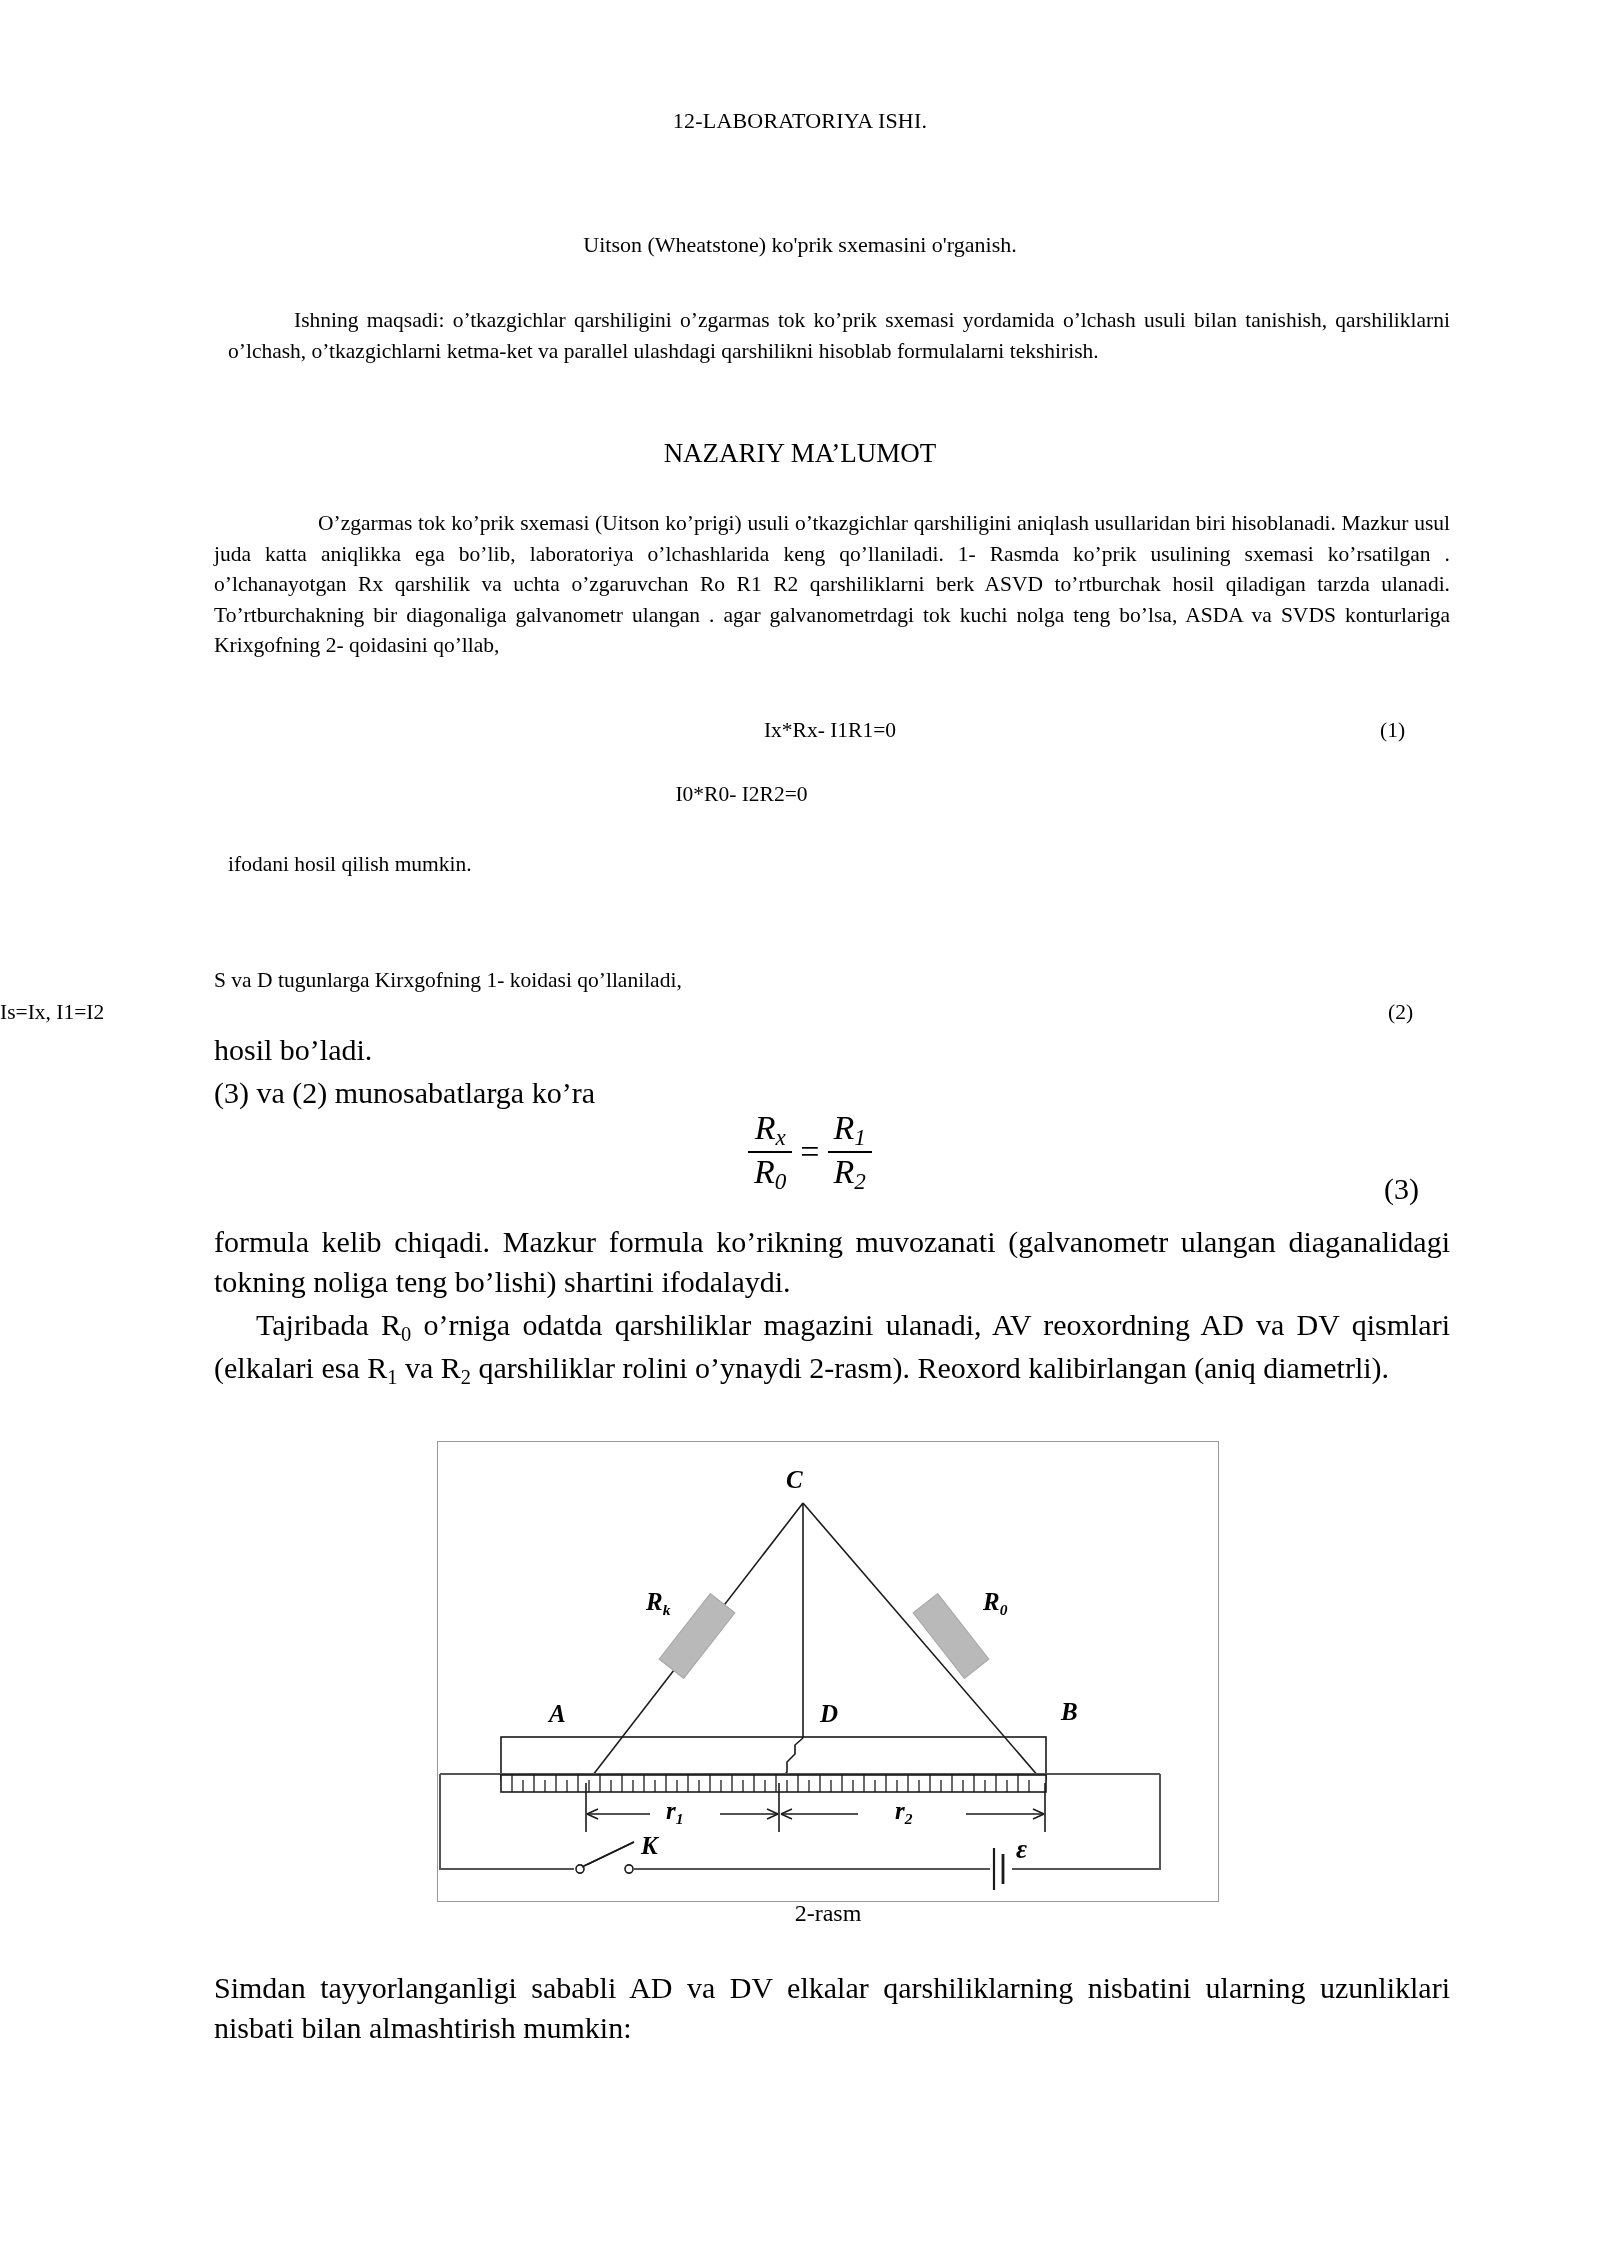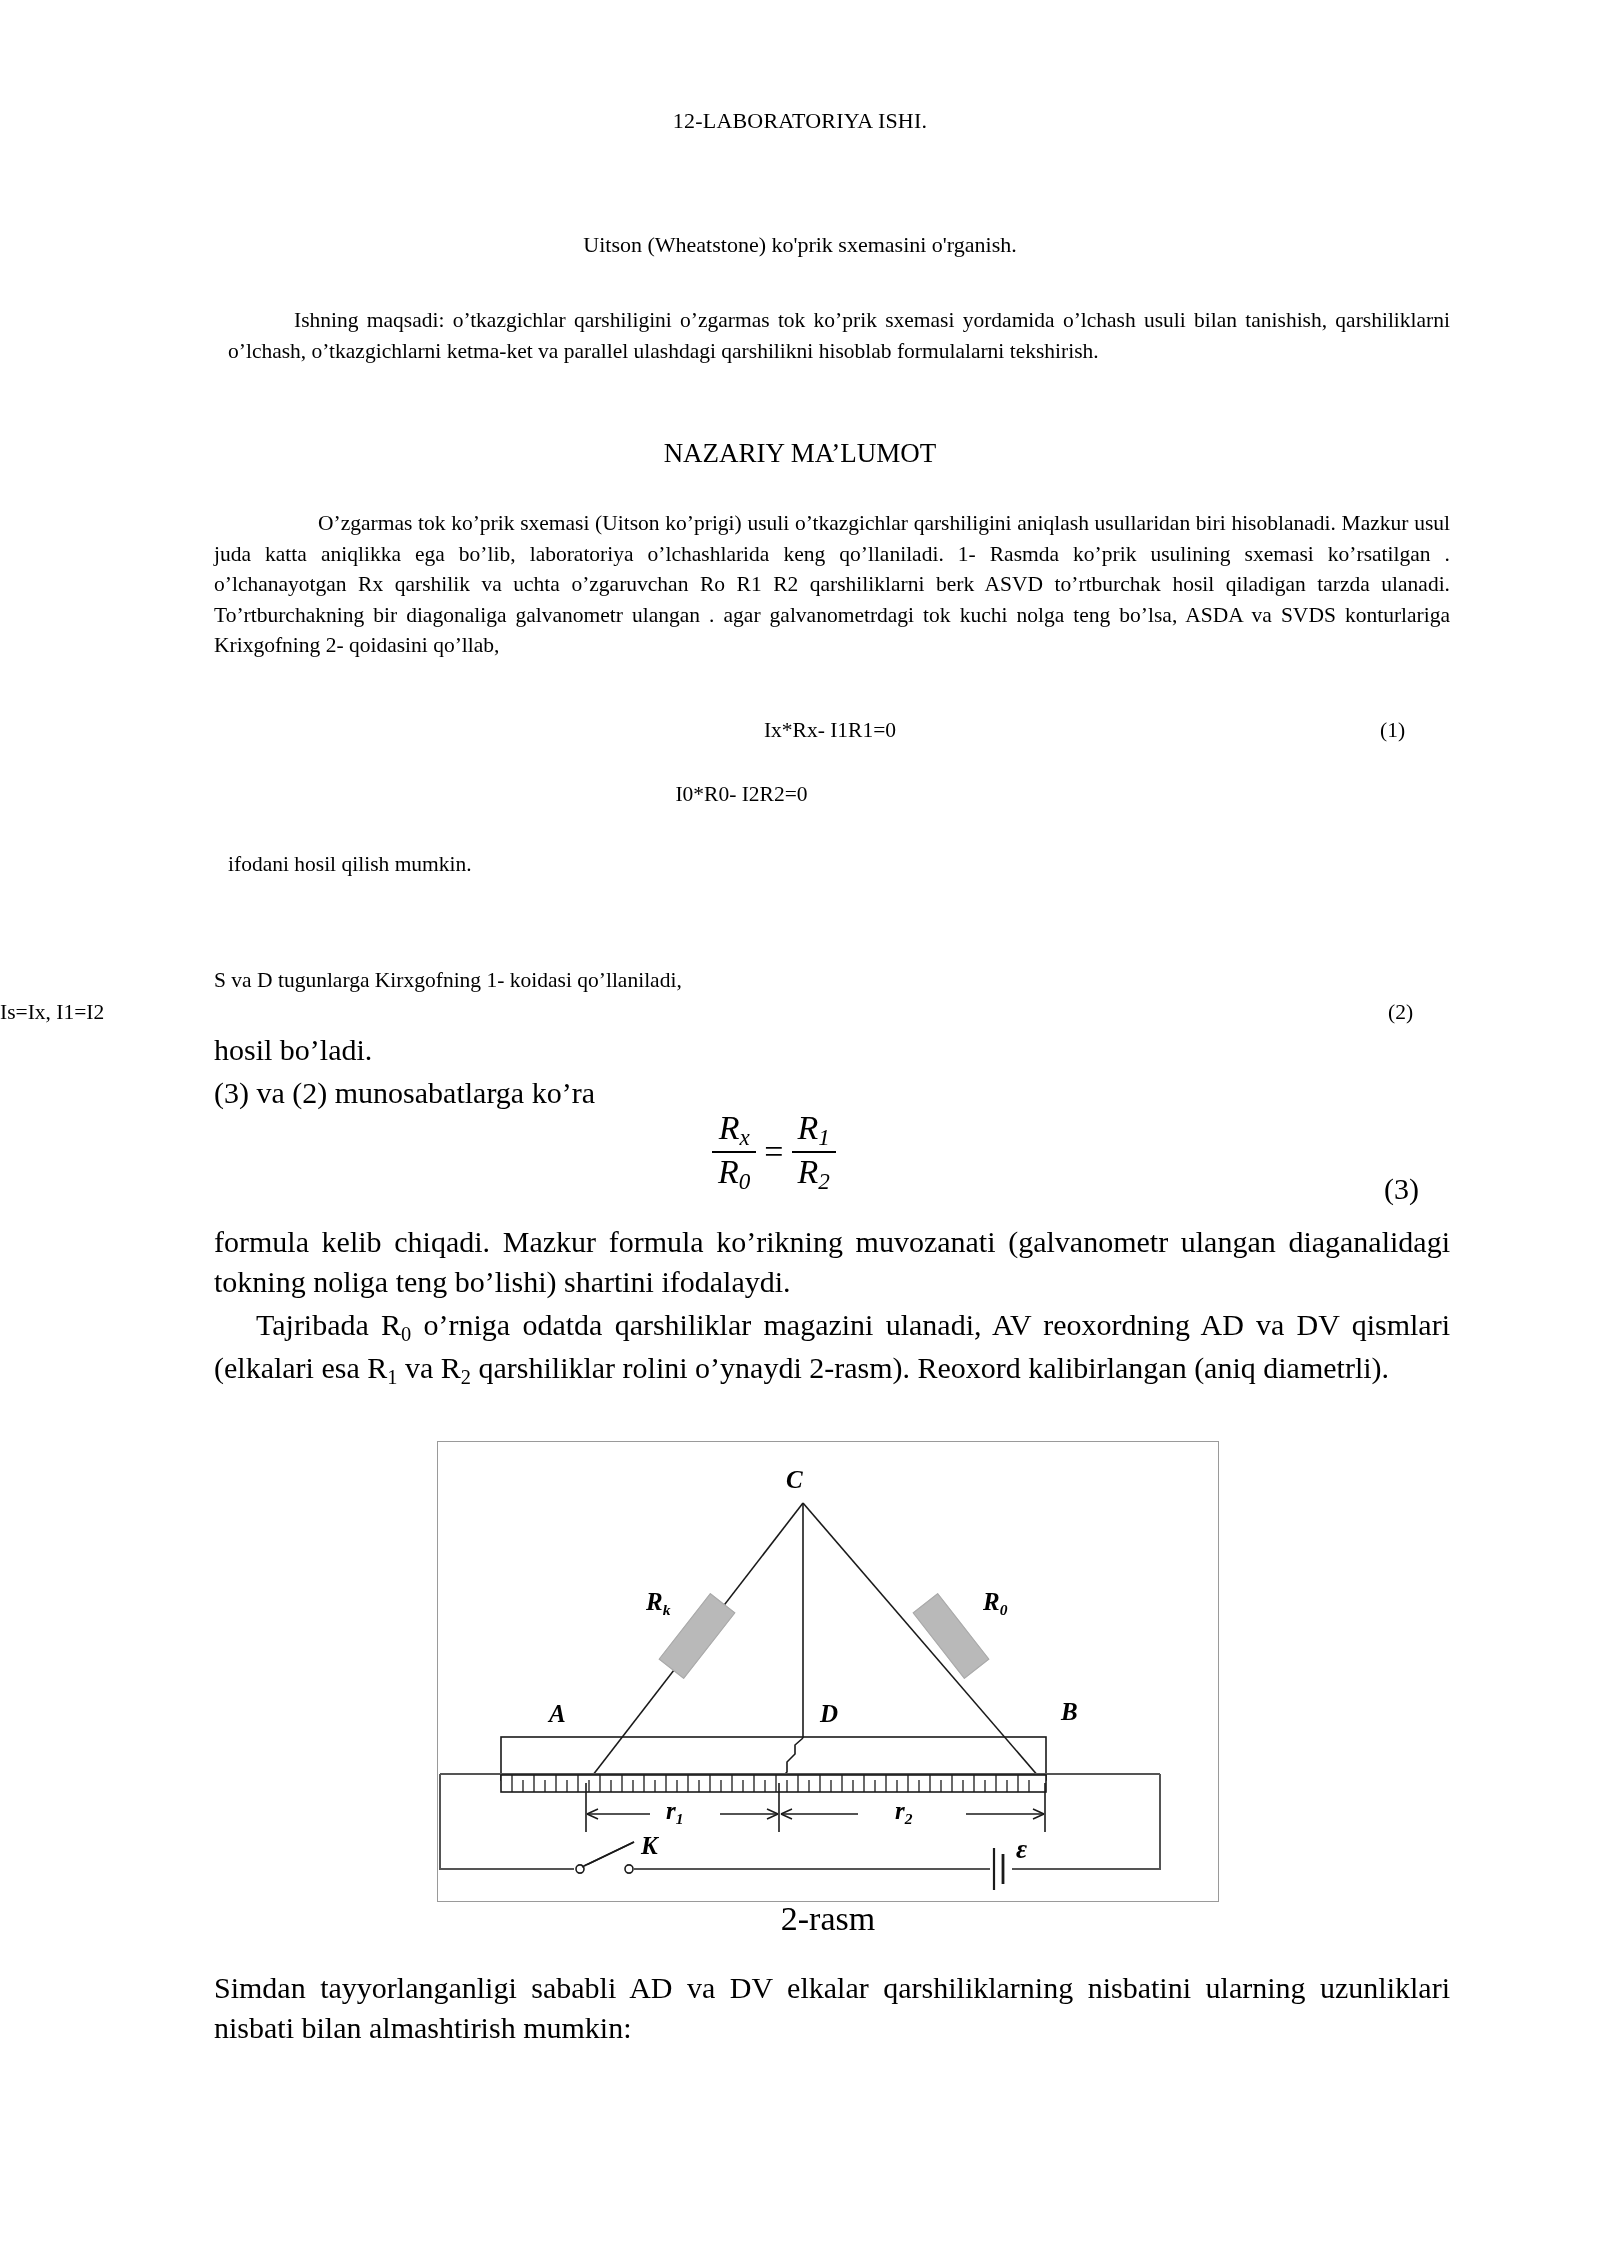"Rx" .formula { margin-left: none -> 36px }
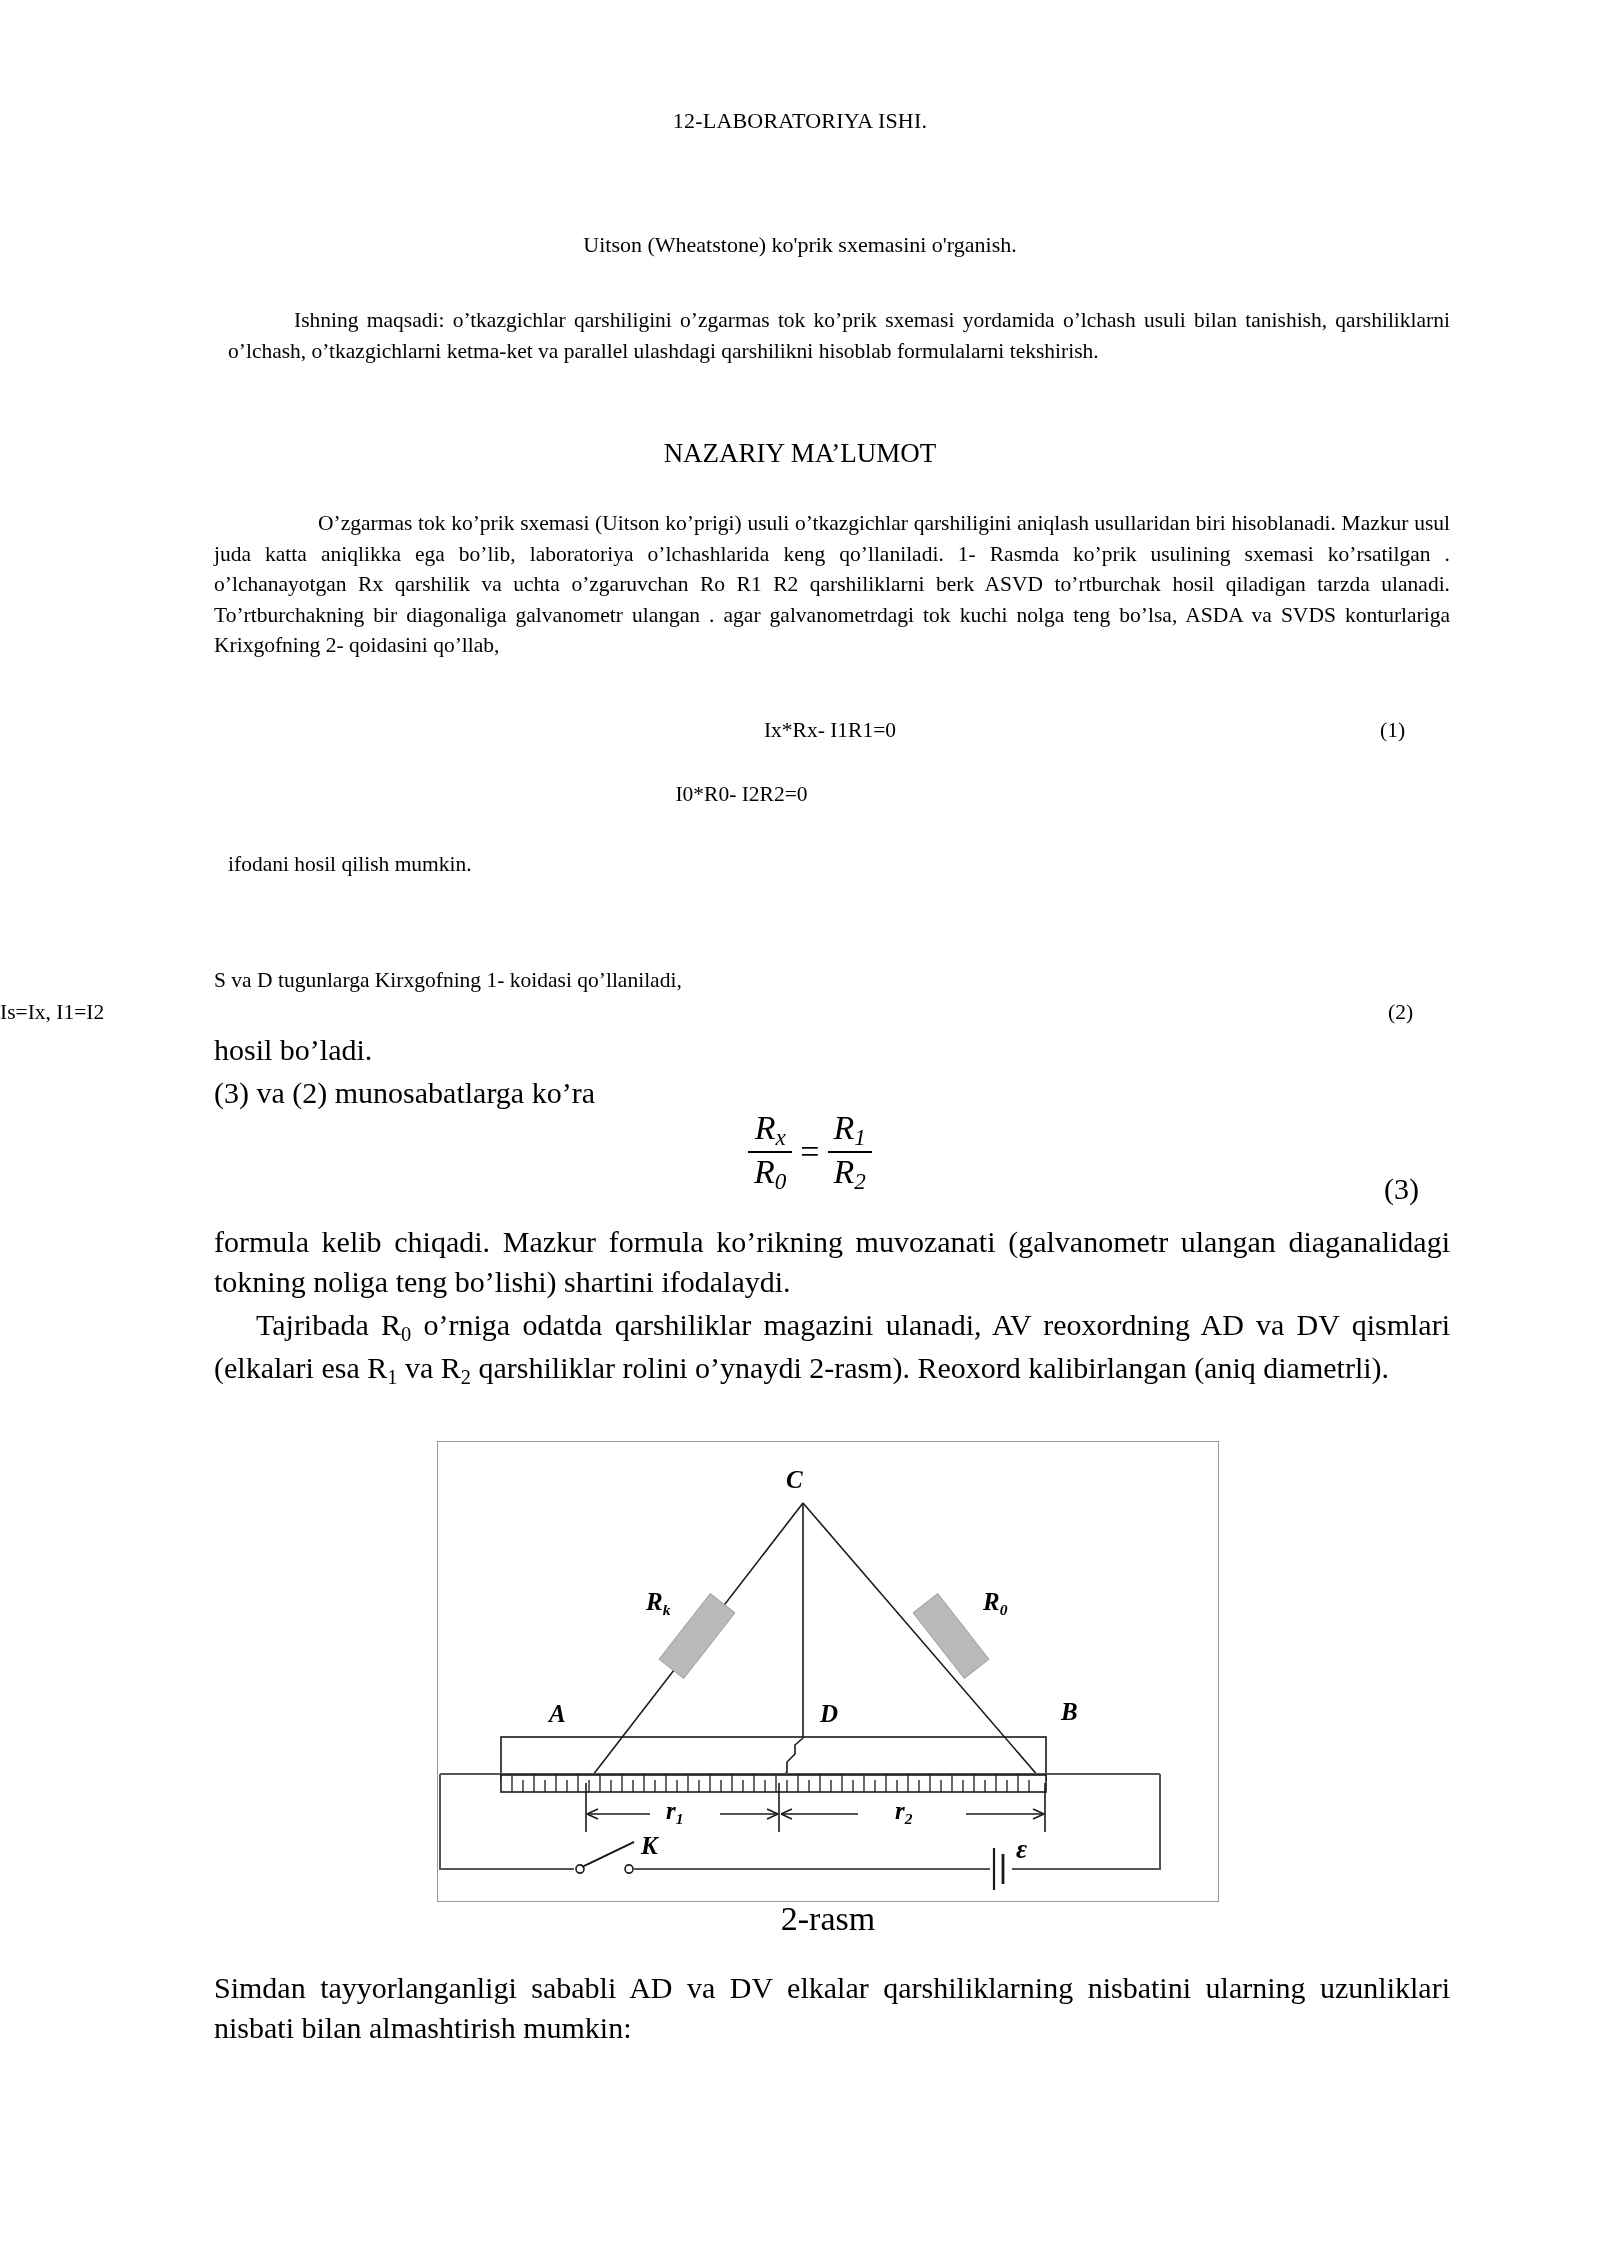"2-rasm" .fig-caption { font-size: 34px -> 24px }
